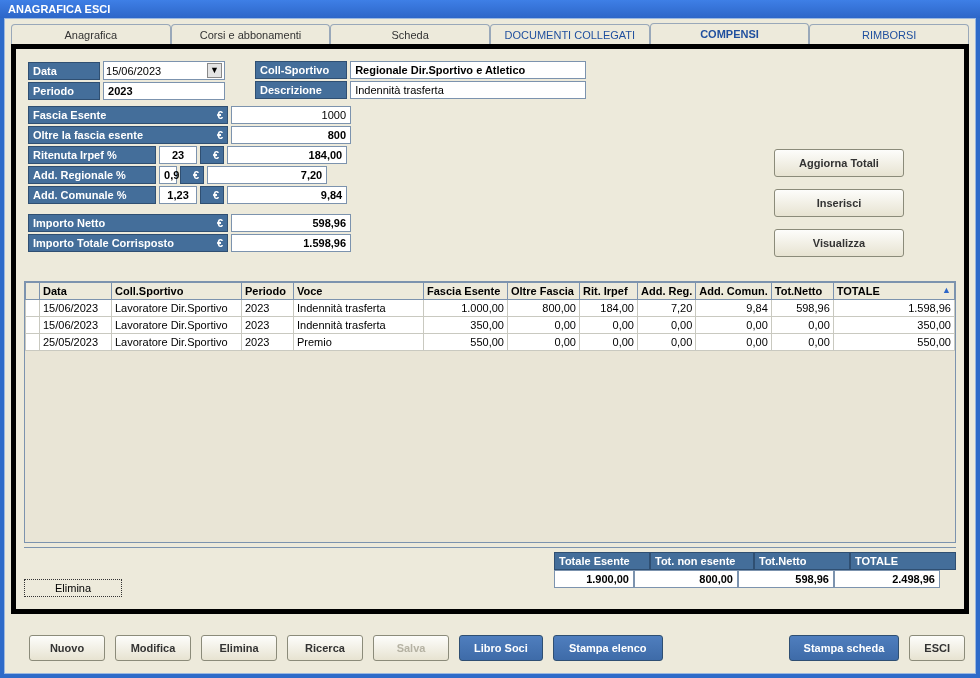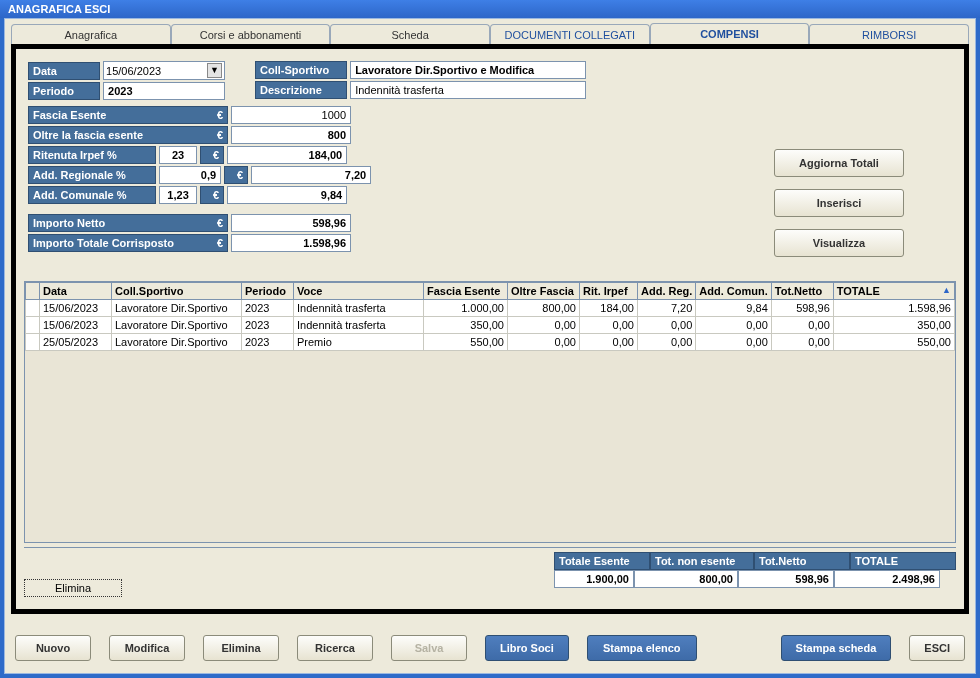"Lavoratore Dir.Sportivo e Modifica" span.val { text: Lavoratore Dir.Sportivo e Modifica -> Regionale Dir.Sportivo e Atletico }
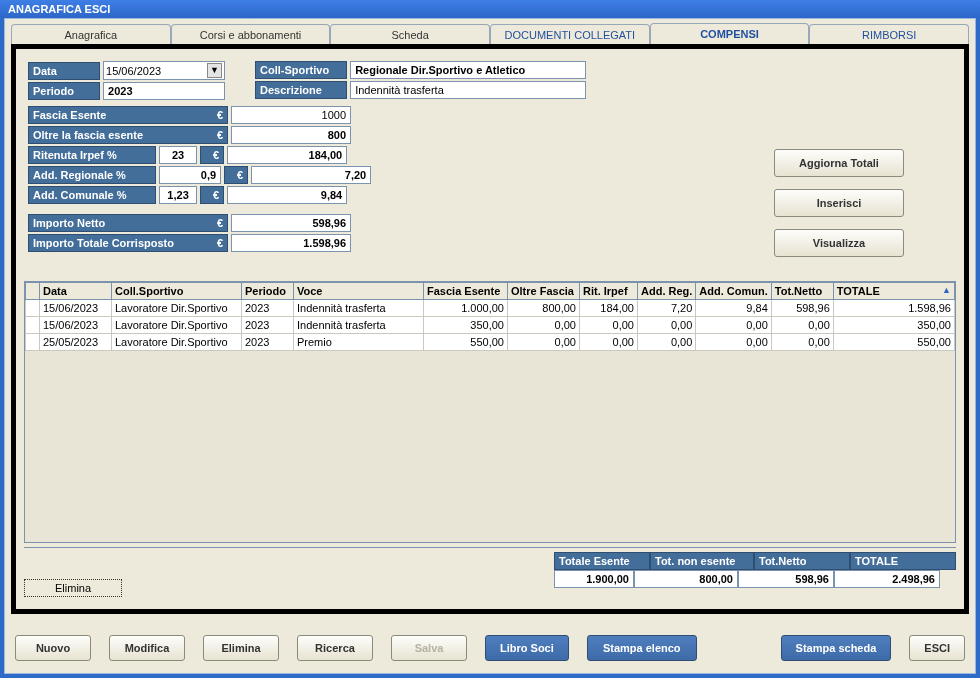"0,9" span.val { width: 62px -> 18px }
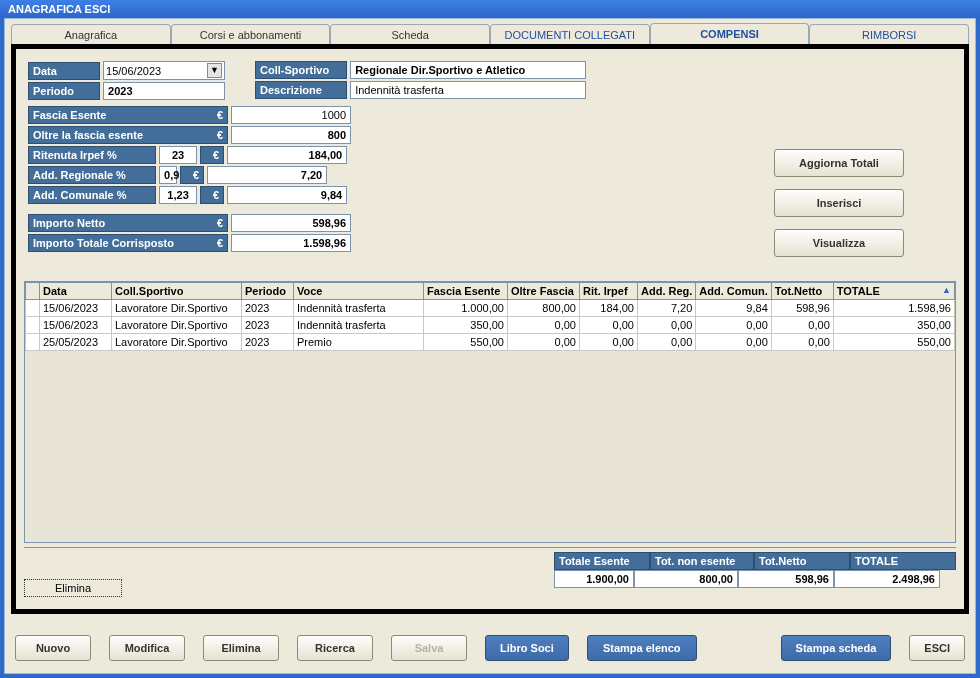"Nuovo" .bottombar { gap: 18px -> 10px; left: 0 -> 14px }
